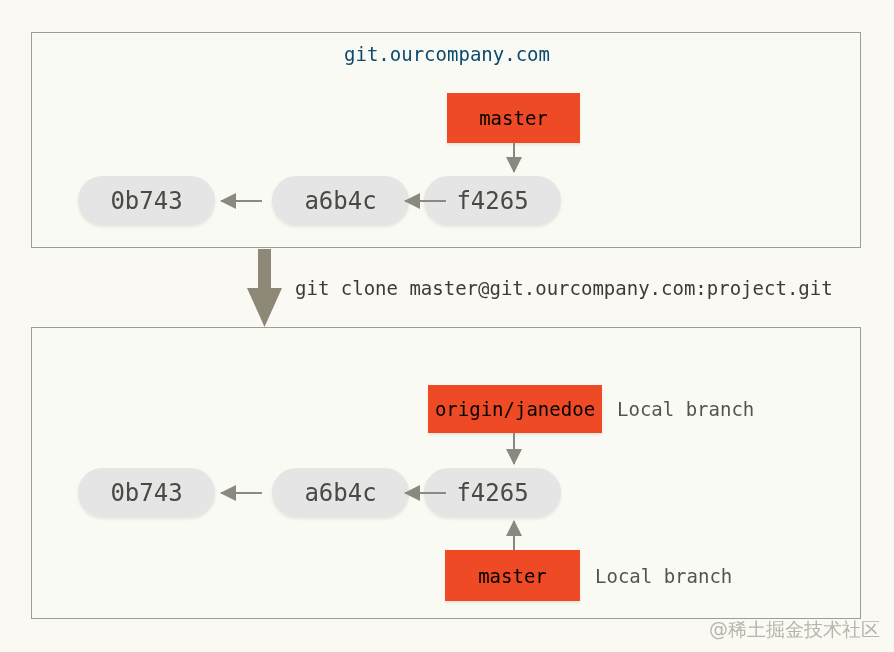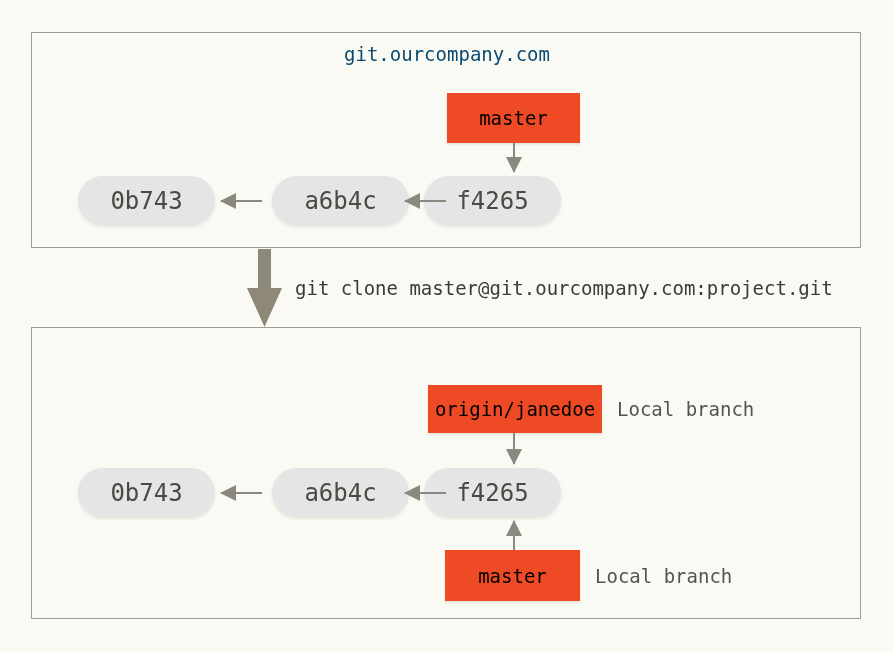"@稀土掘金技术社区" div.watermark { html: none -> <div>@稀土掘金技术社区</div> }
